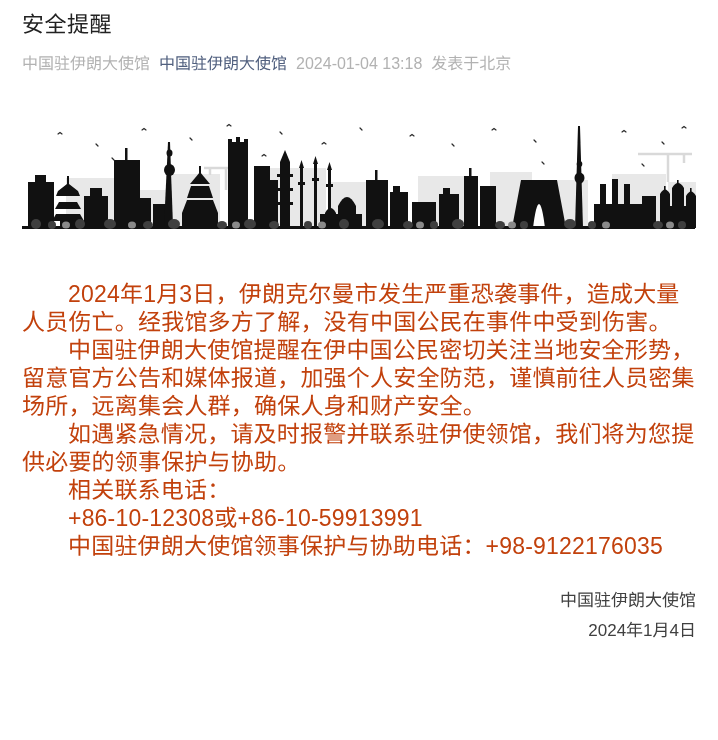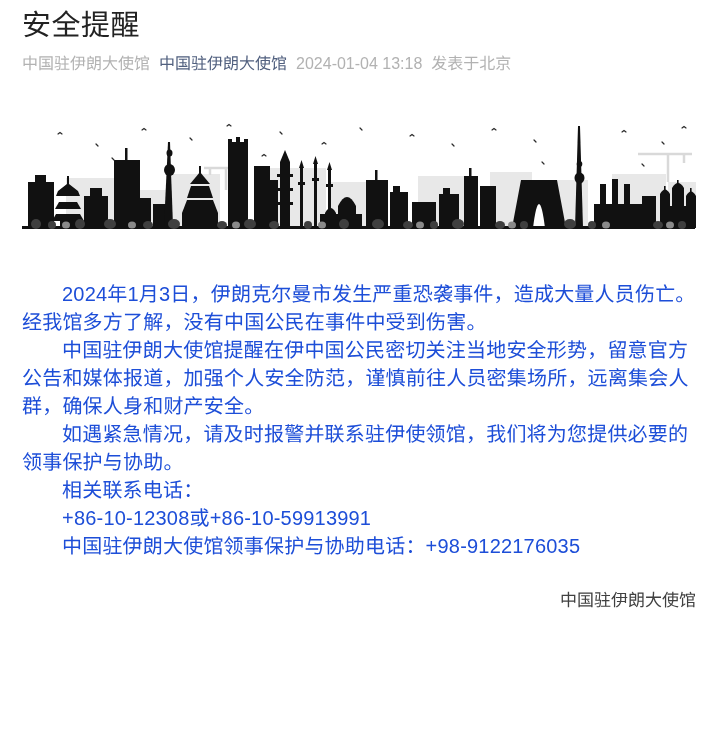"安全提醒" .article-title { font-size: 29px -> 22px }
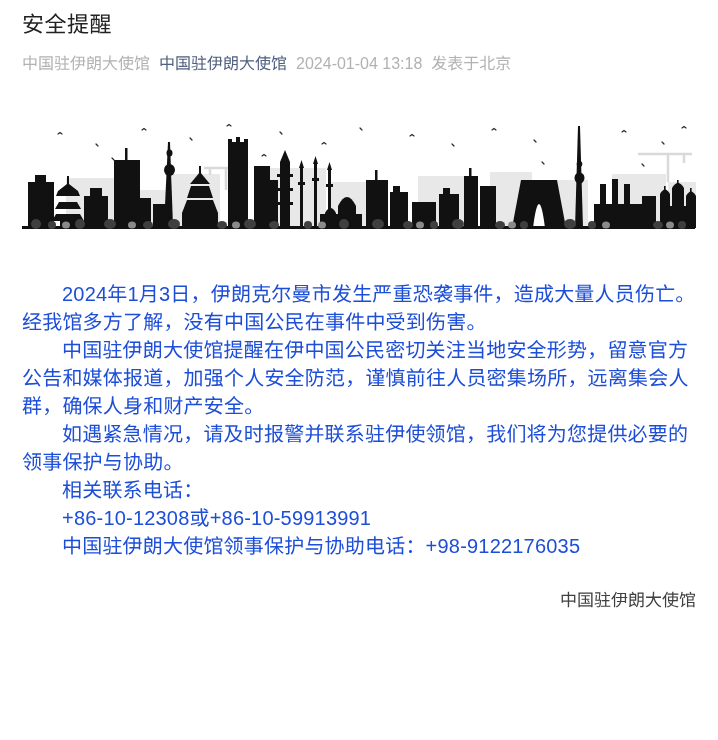"2024年1月3日，伊朗克尔曼市发生严重恐袭事件，造成大量人员伤亡。经我馆多方了" .article-body p { color: #1d4ed8 -> #c2410c; font-size: 20px -> 23px }
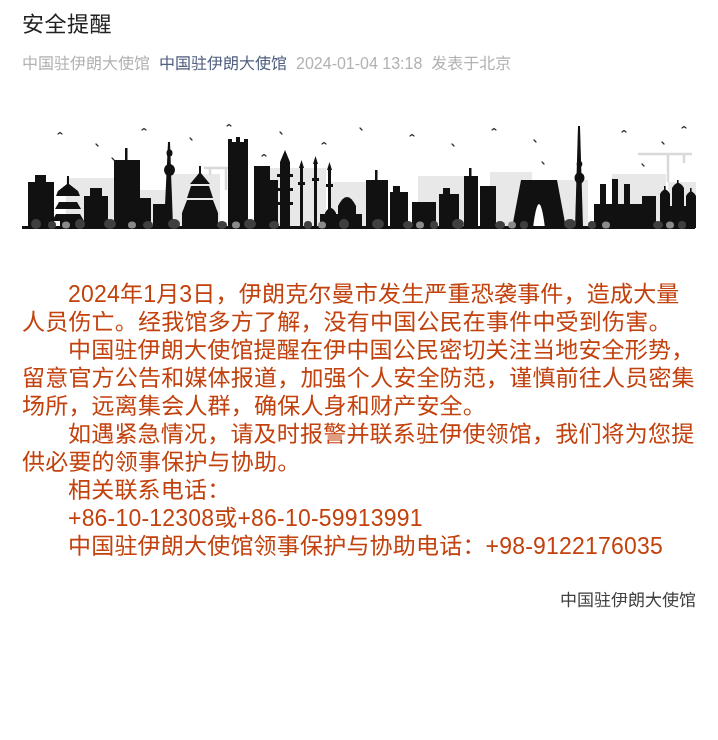"2024年1月4日" div { html: none -> <div>2024年1月4日</div> }
